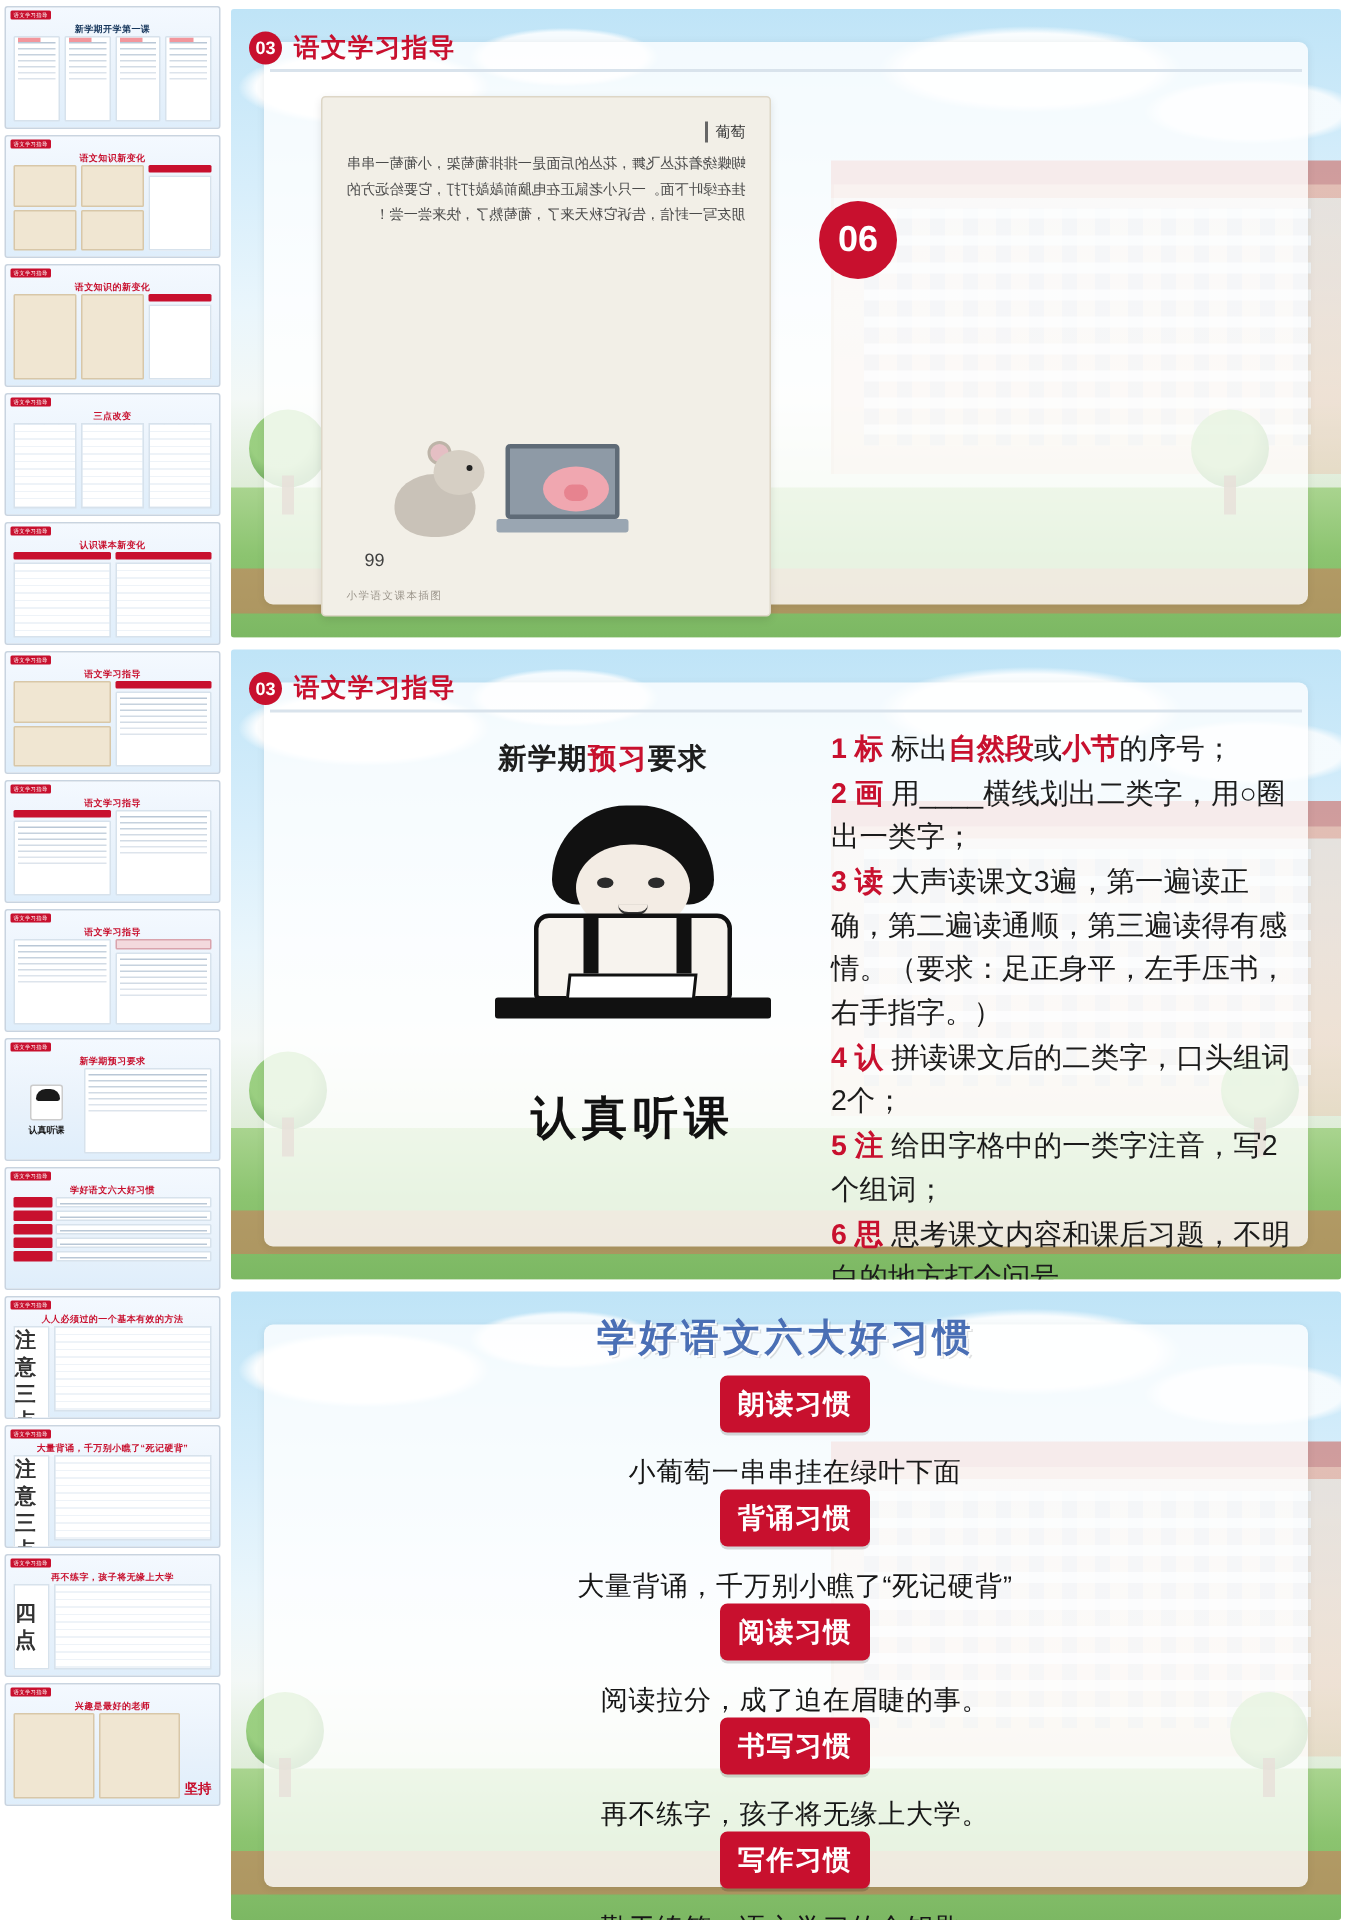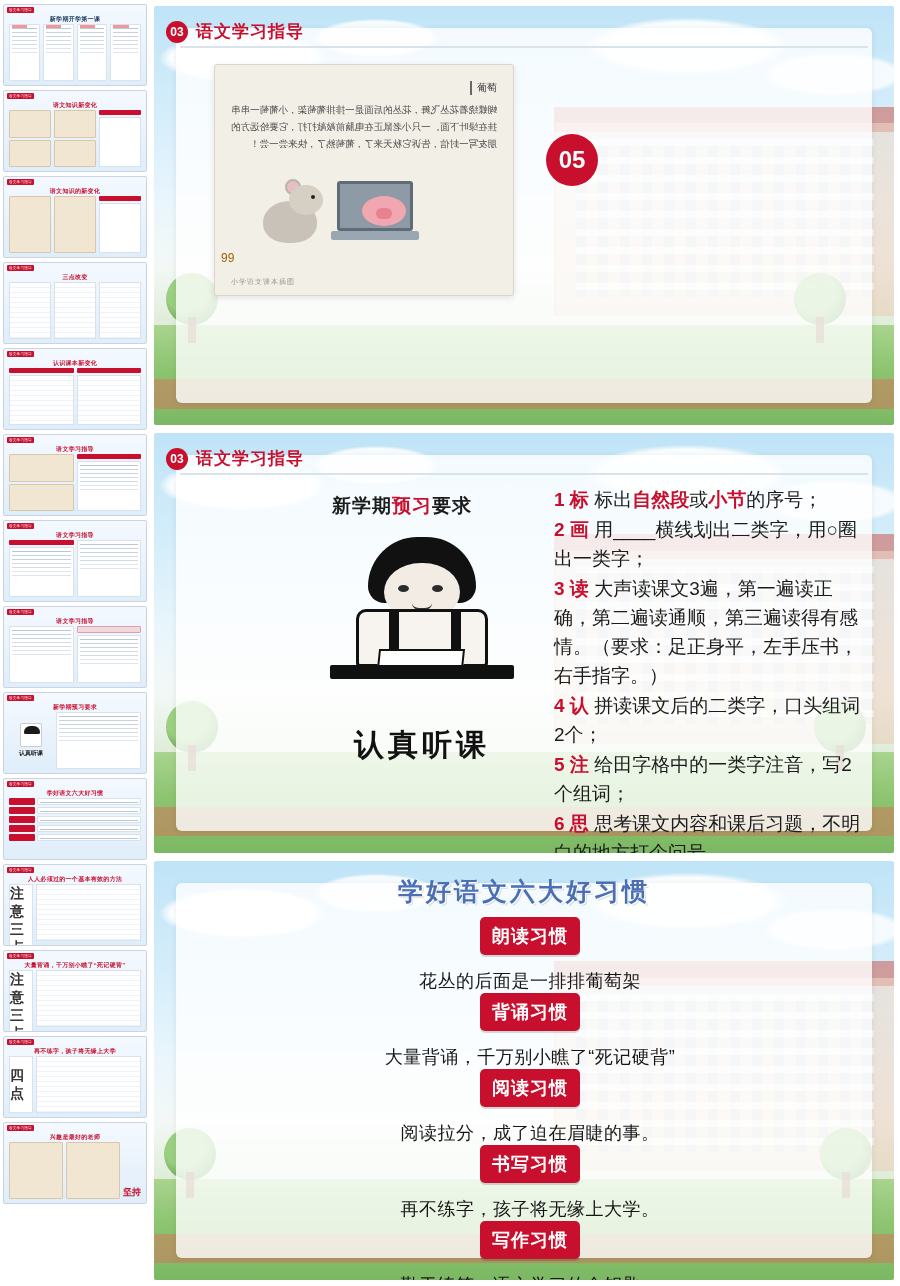"葡萄" .book-img { height: 232px -> 347px }
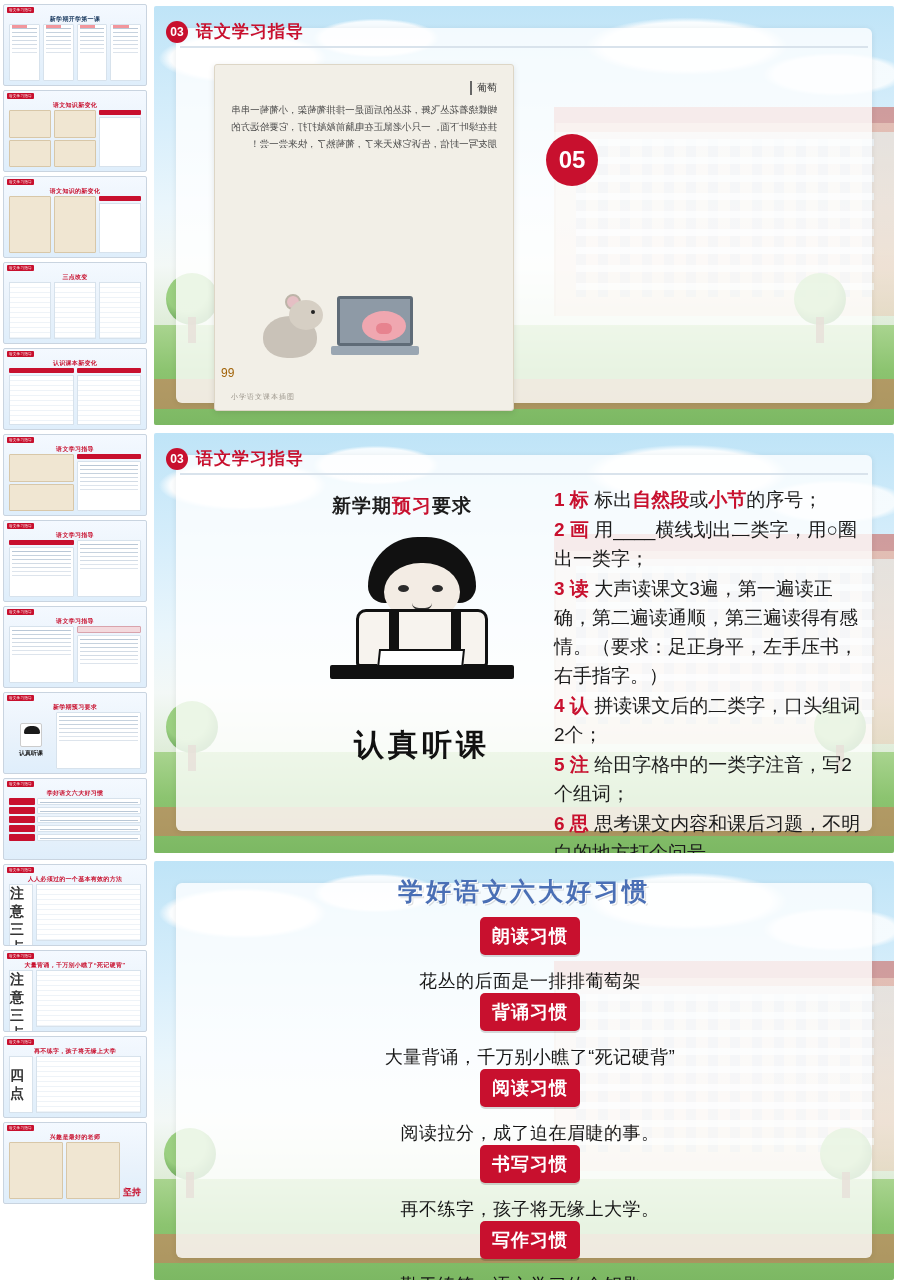"05" div.big-badge { text: 05 -> 06 }
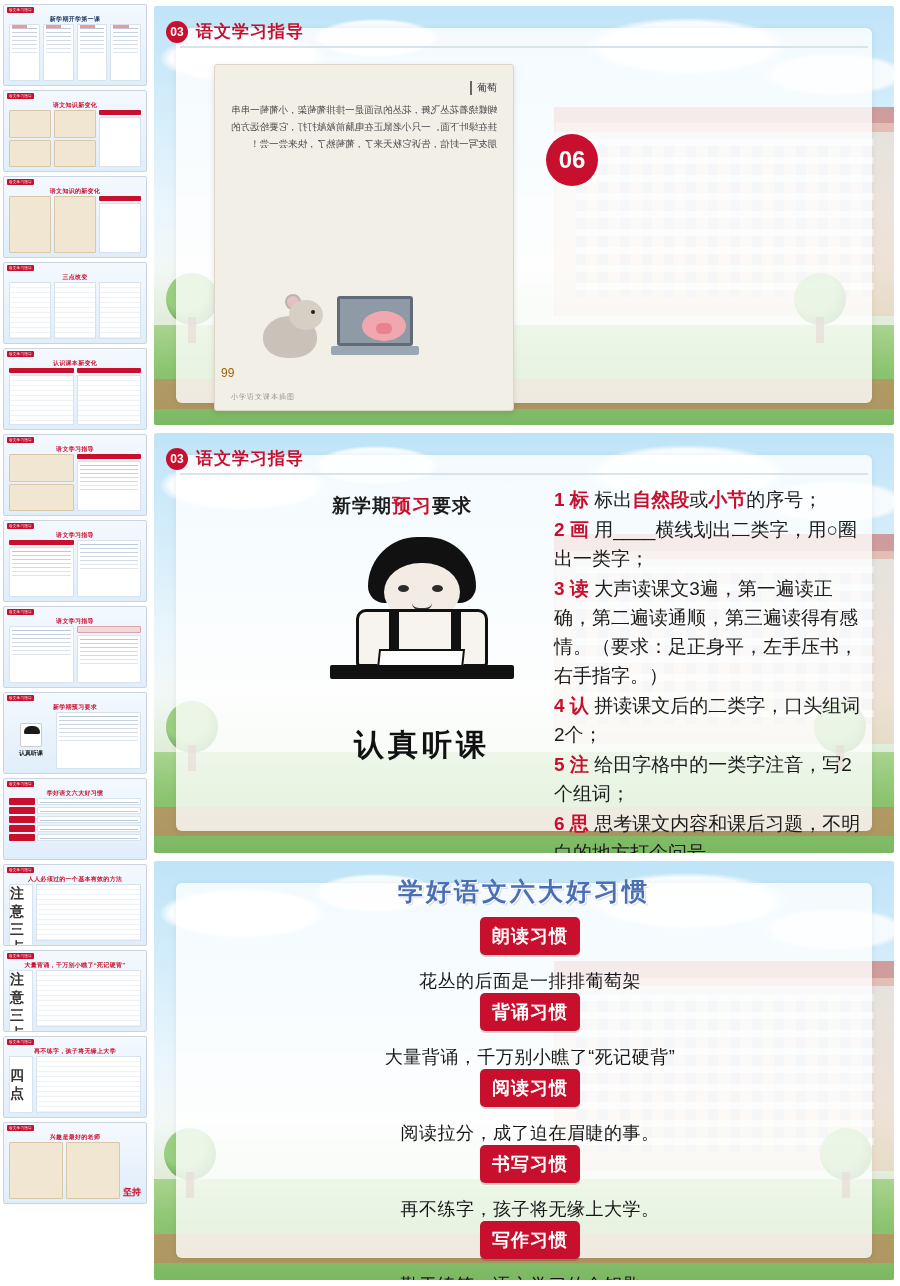"99" .book-img .bk-quote { color: #a16207 -> #404040; left: 6px -> 28px }
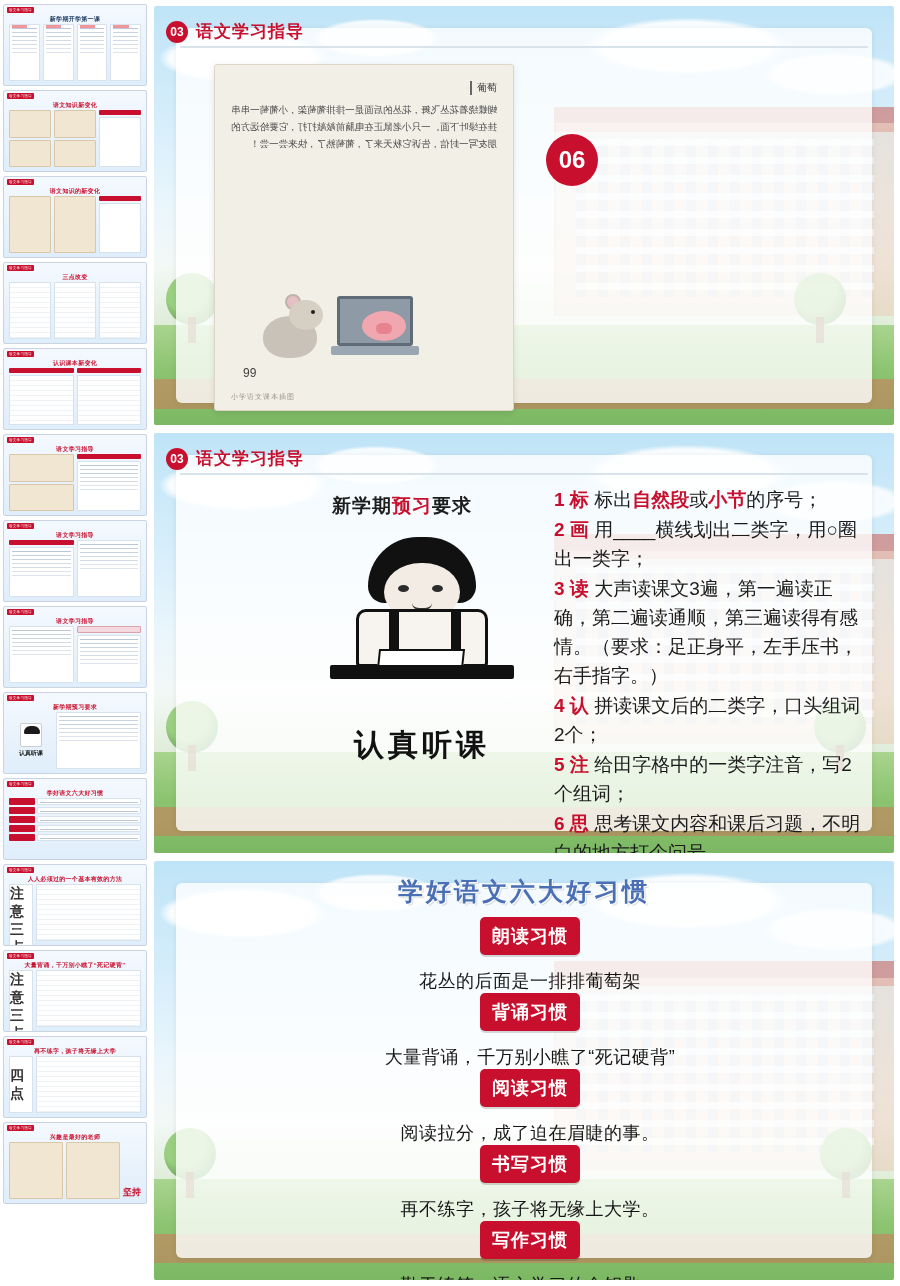"花丛的后面是一排排葡萄架" div.s3-text { text: 花丛的后面是一排排葡萄架 -> 小葡萄一串串挂在绿叶下面 }
